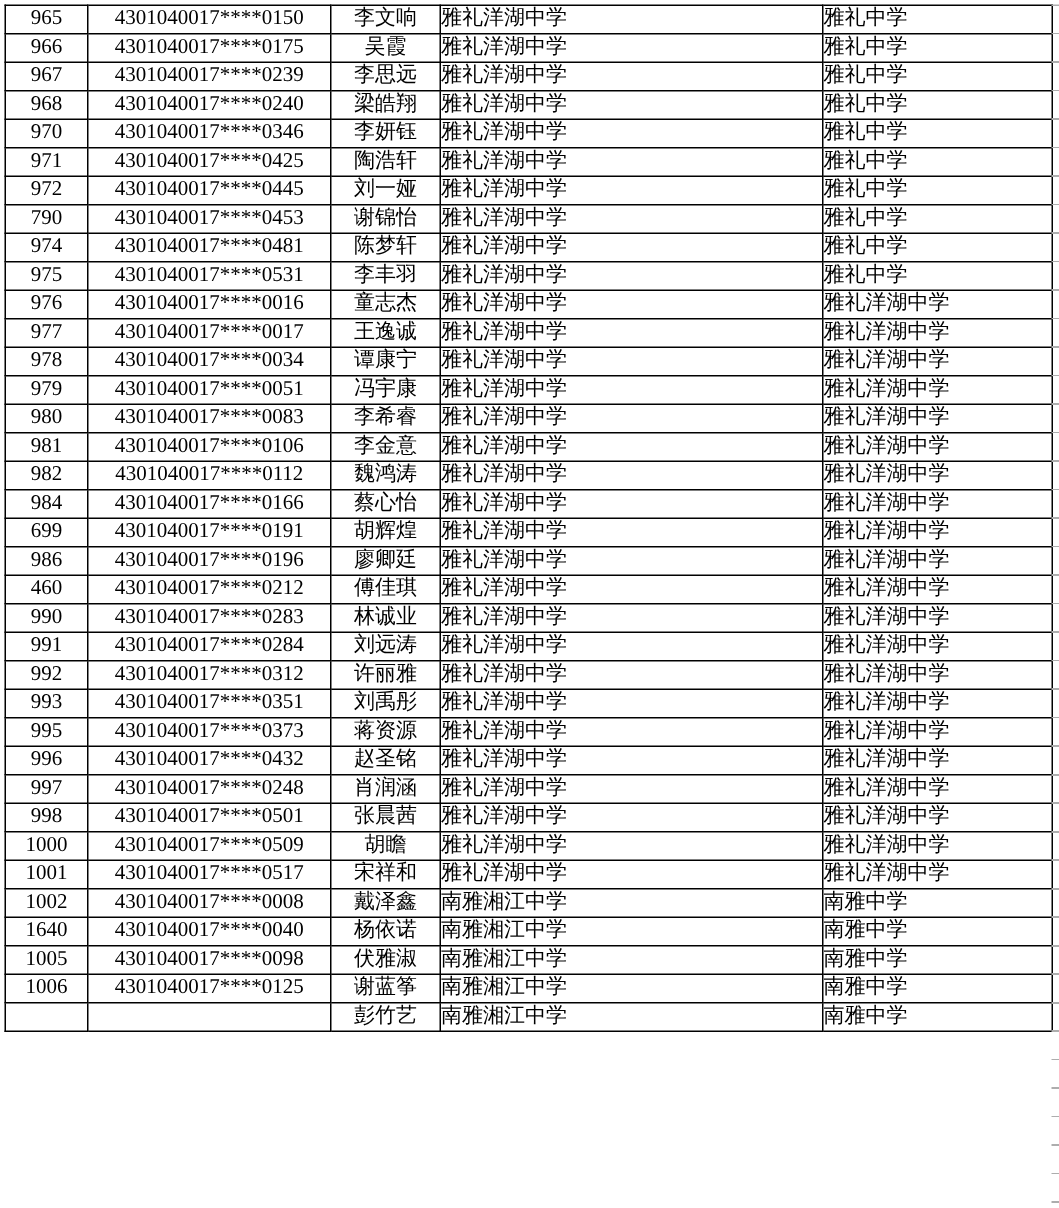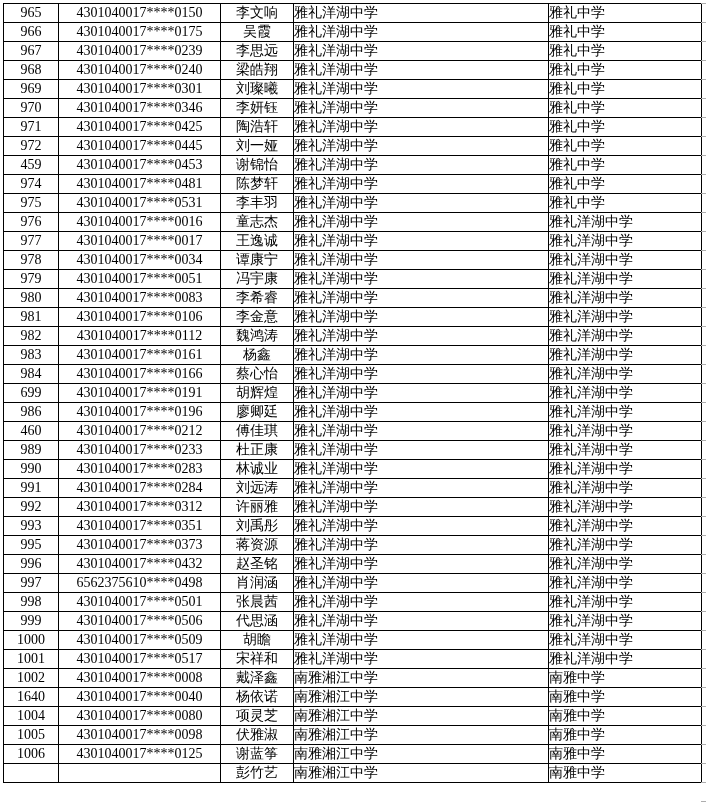"969" tr { html: <tr> <td>969</td> <td>4301040017****0301</td> <td>刘璨曦</td> <td>雅礼洋湖中学</td> <td>雅礼中学</td> </tr> -> none }
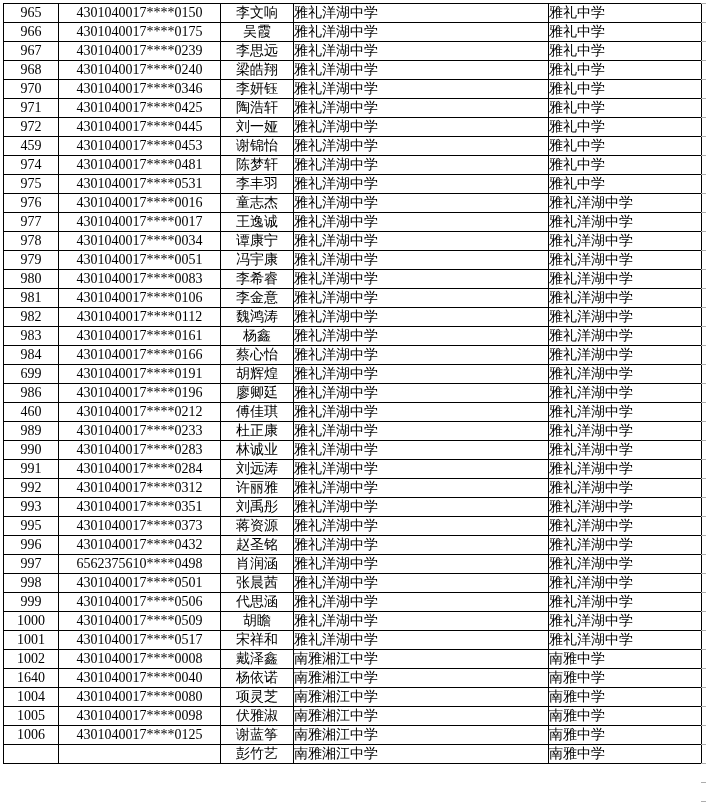"459" td.c0 { text: 459 -> 790 }
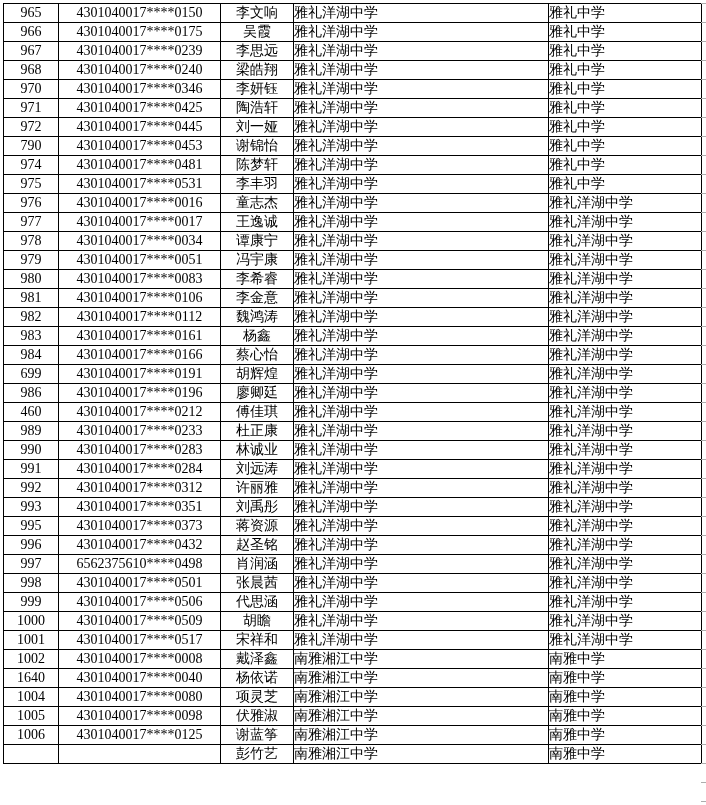"983" tr { html: <tr> <td>983</td> <td>4301040017****0161</td> <td>杨鑫</td> <td>雅礼洋湖中学</td> <td>雅礼洋湖中学</td> </tr> -> none }
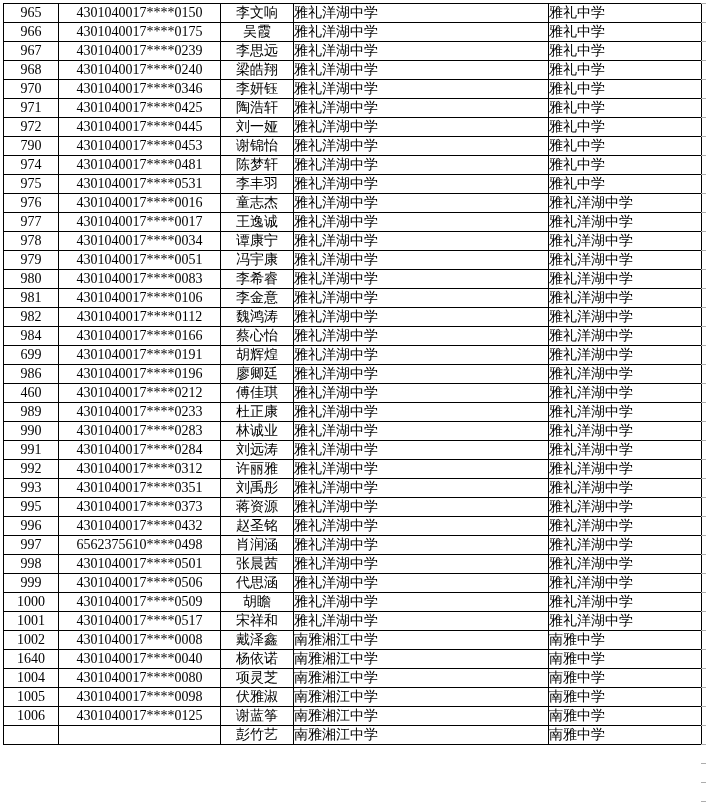"989" tr { html: <tr> <td>989</td> <td>4301040017****0233</td> <td>杜正康</td> <td>雅礼洋湖中学</td> <td>雅礼洋湖中学</td> </tr> -> none }
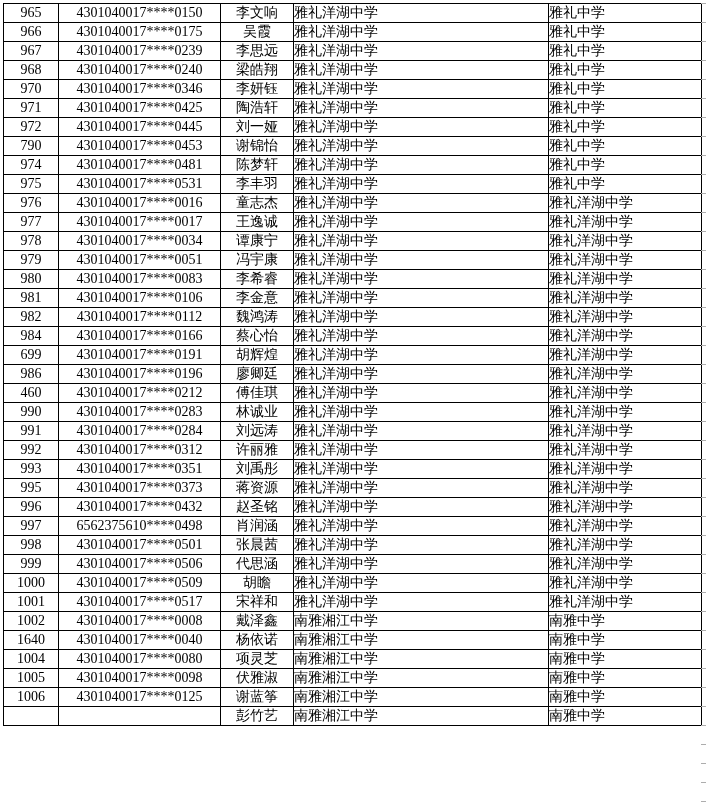"6562375610****0498" td.c1 { text: 6562375610****0498 -> 4301040017****0248 }
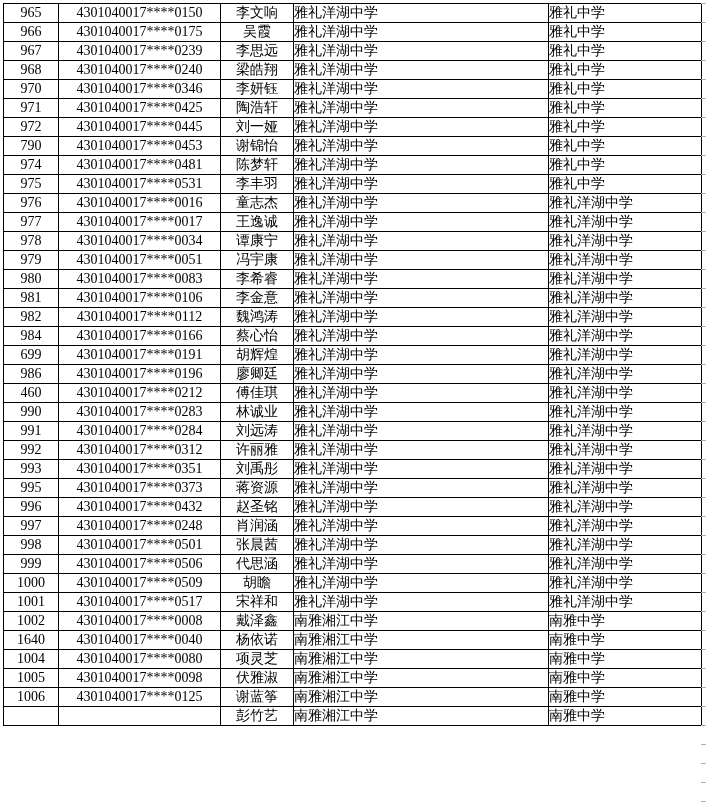"999" tr { html: <tr> <td>999</td> <td>4301040017****0506</td> <td>代思涵</td> <td>雅礼洋湖中学</td> <td>雅礼洋湖中学</td> </tr> -> none }
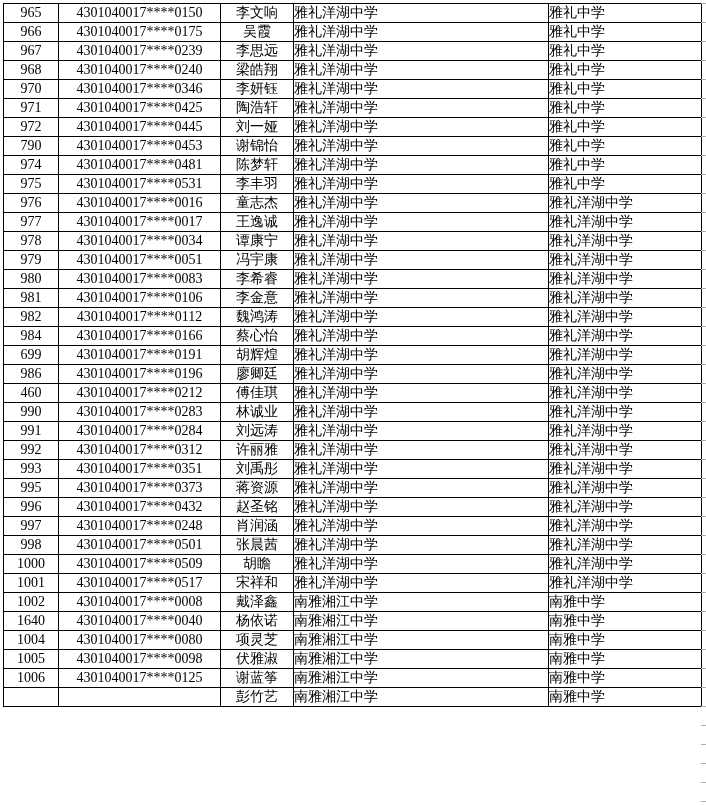"1004" tr { html: <tr> <td>1004</td> <td>4301040017****0080</td> <td>项灵芝</td> <td>南雅湘江中学</td> <td>南雅中学</td> </tr> -> none }
